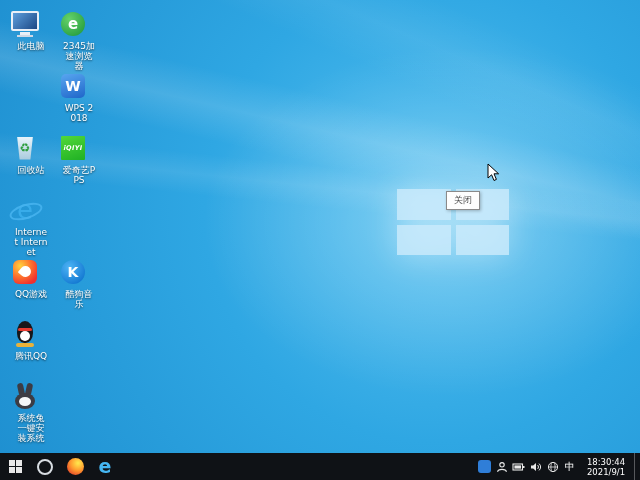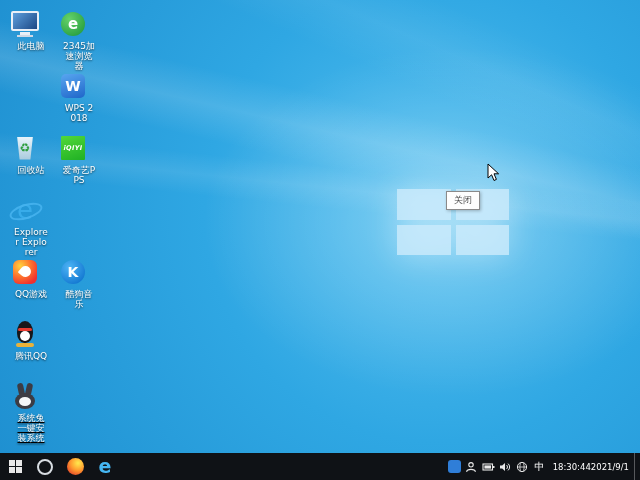"Explorer Explorer" div.dlabel { text: Explorer Explorer -> Internet Internet }
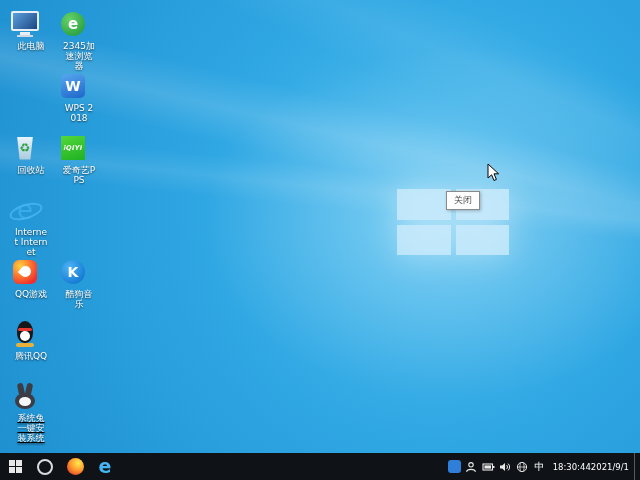"系统兔一键安装系统" .r6 { text-decoration: underline -> none }
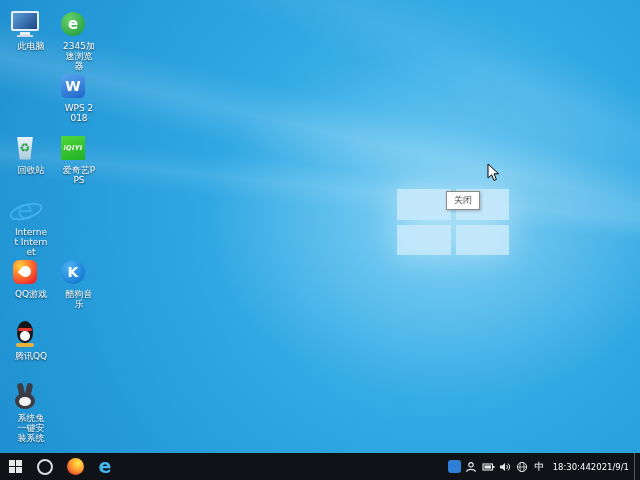"18:30:44" .clock { flex-direction: none -> column }
